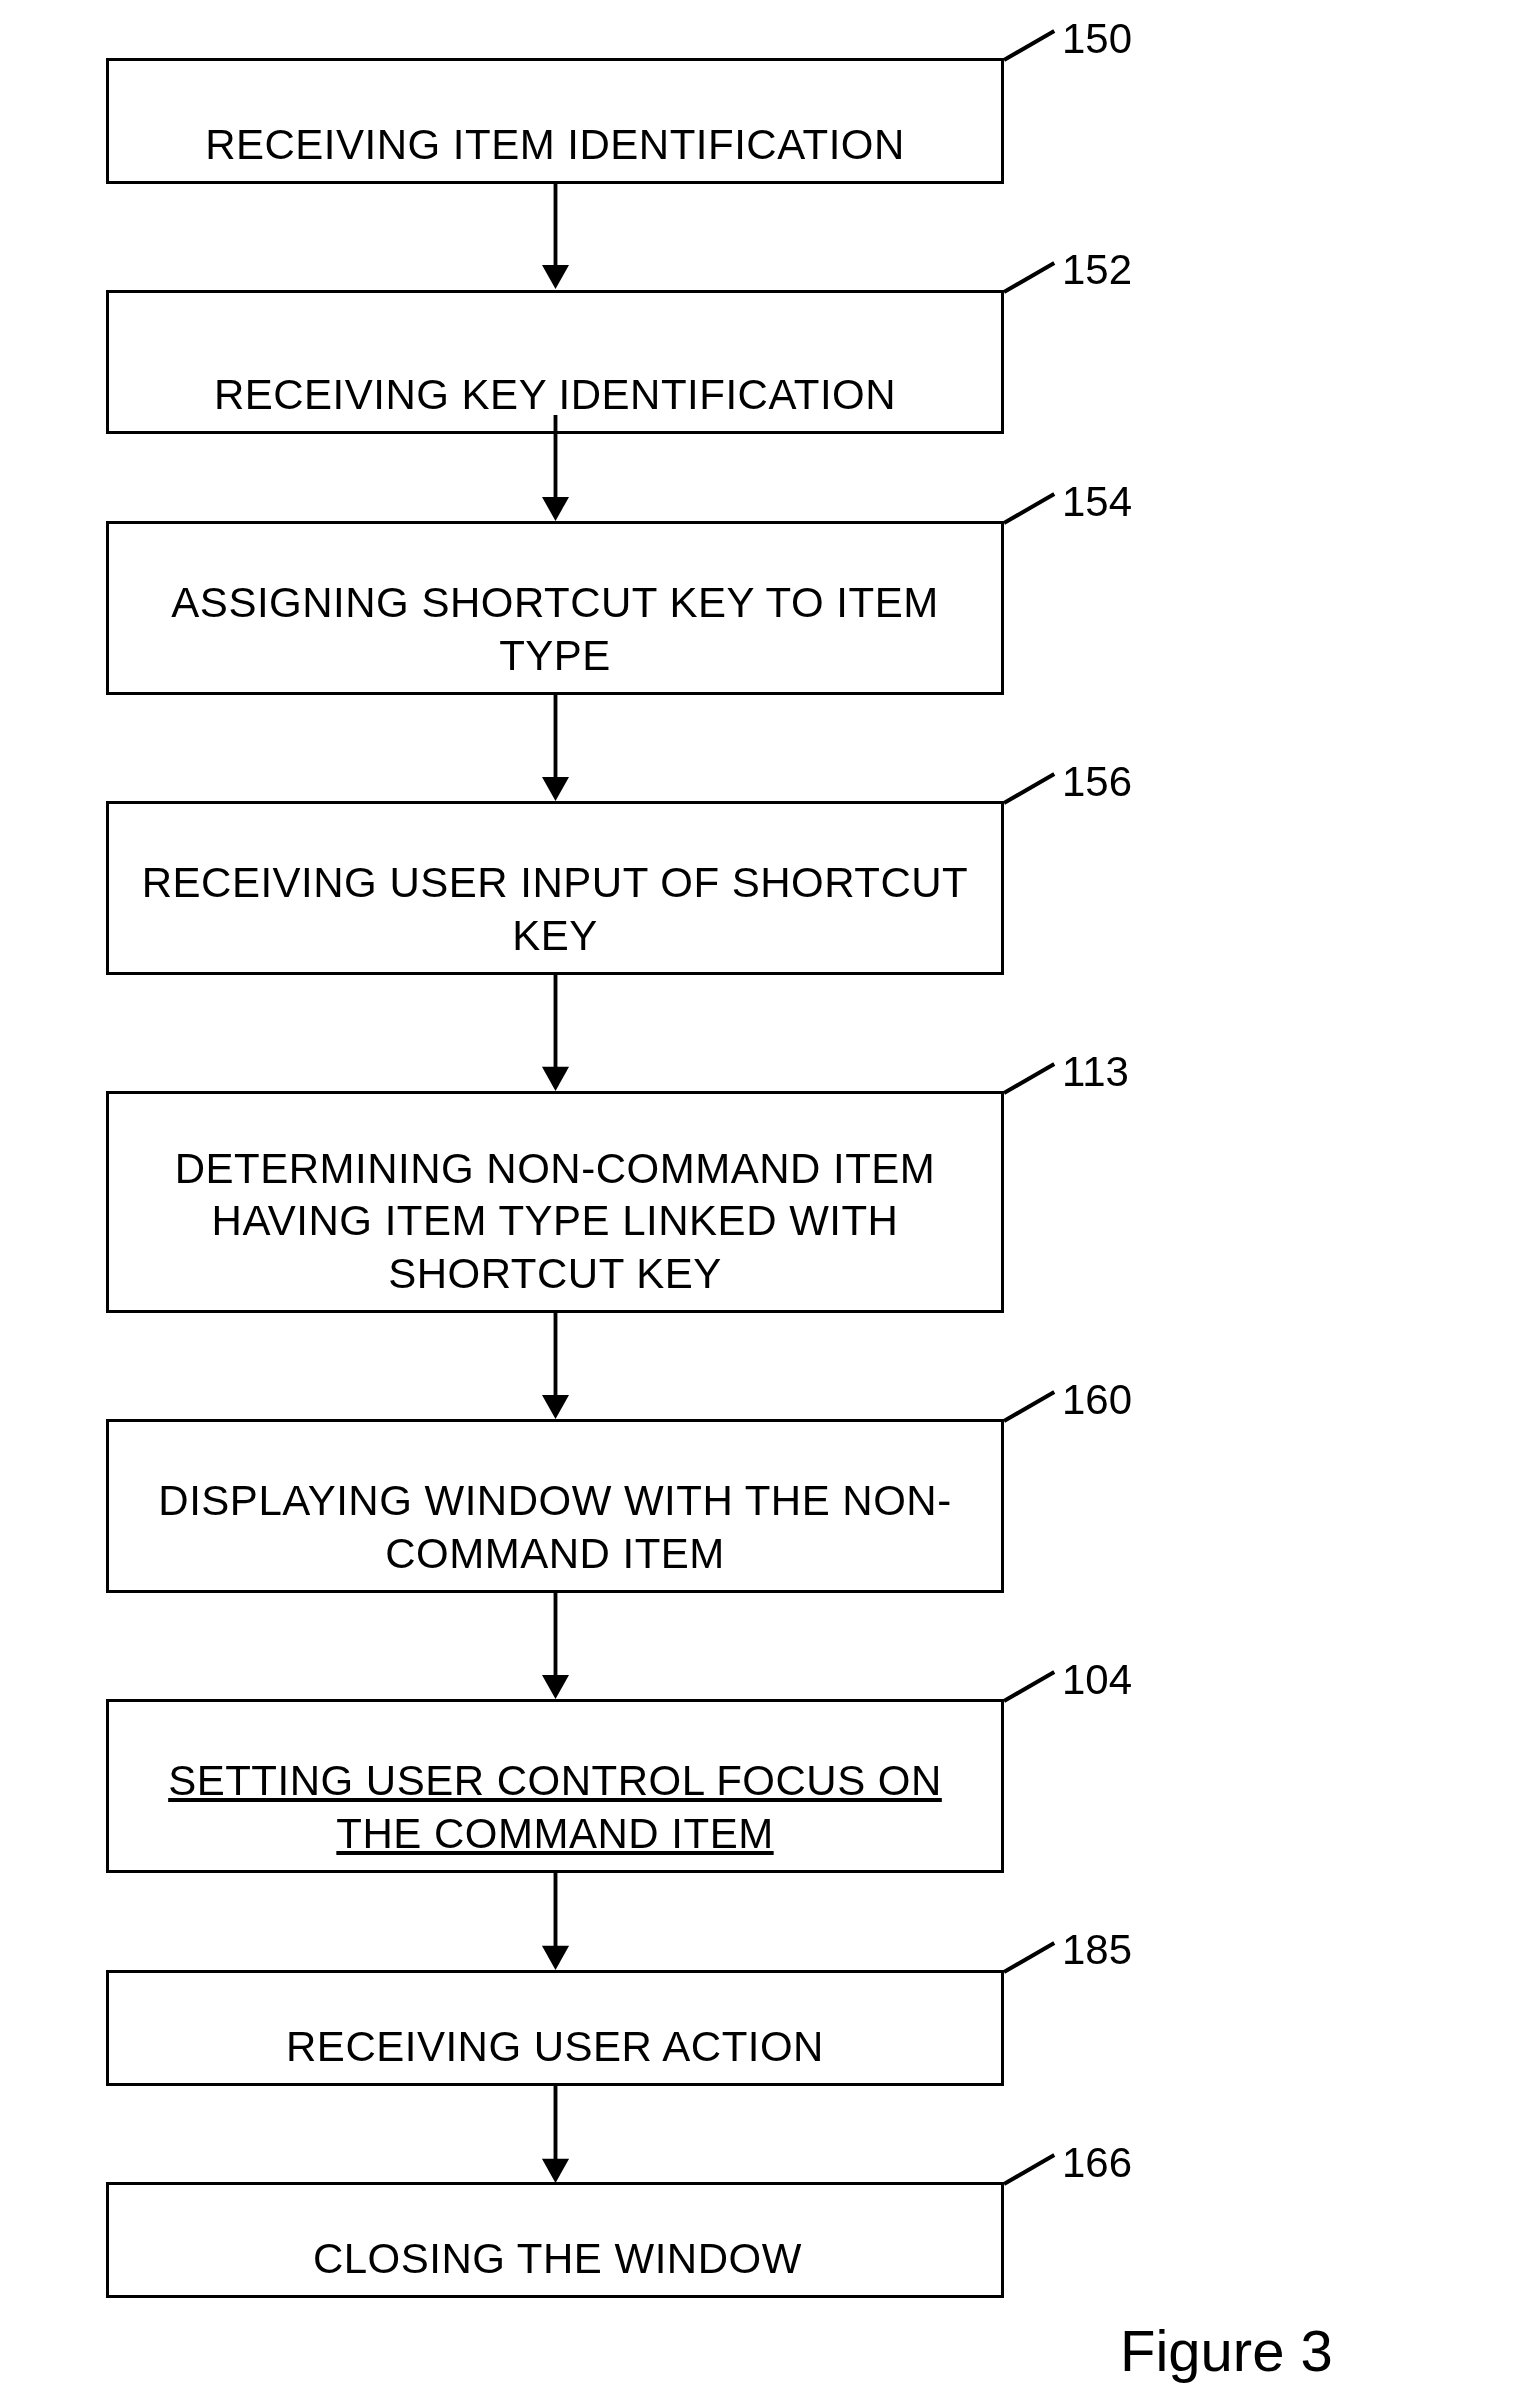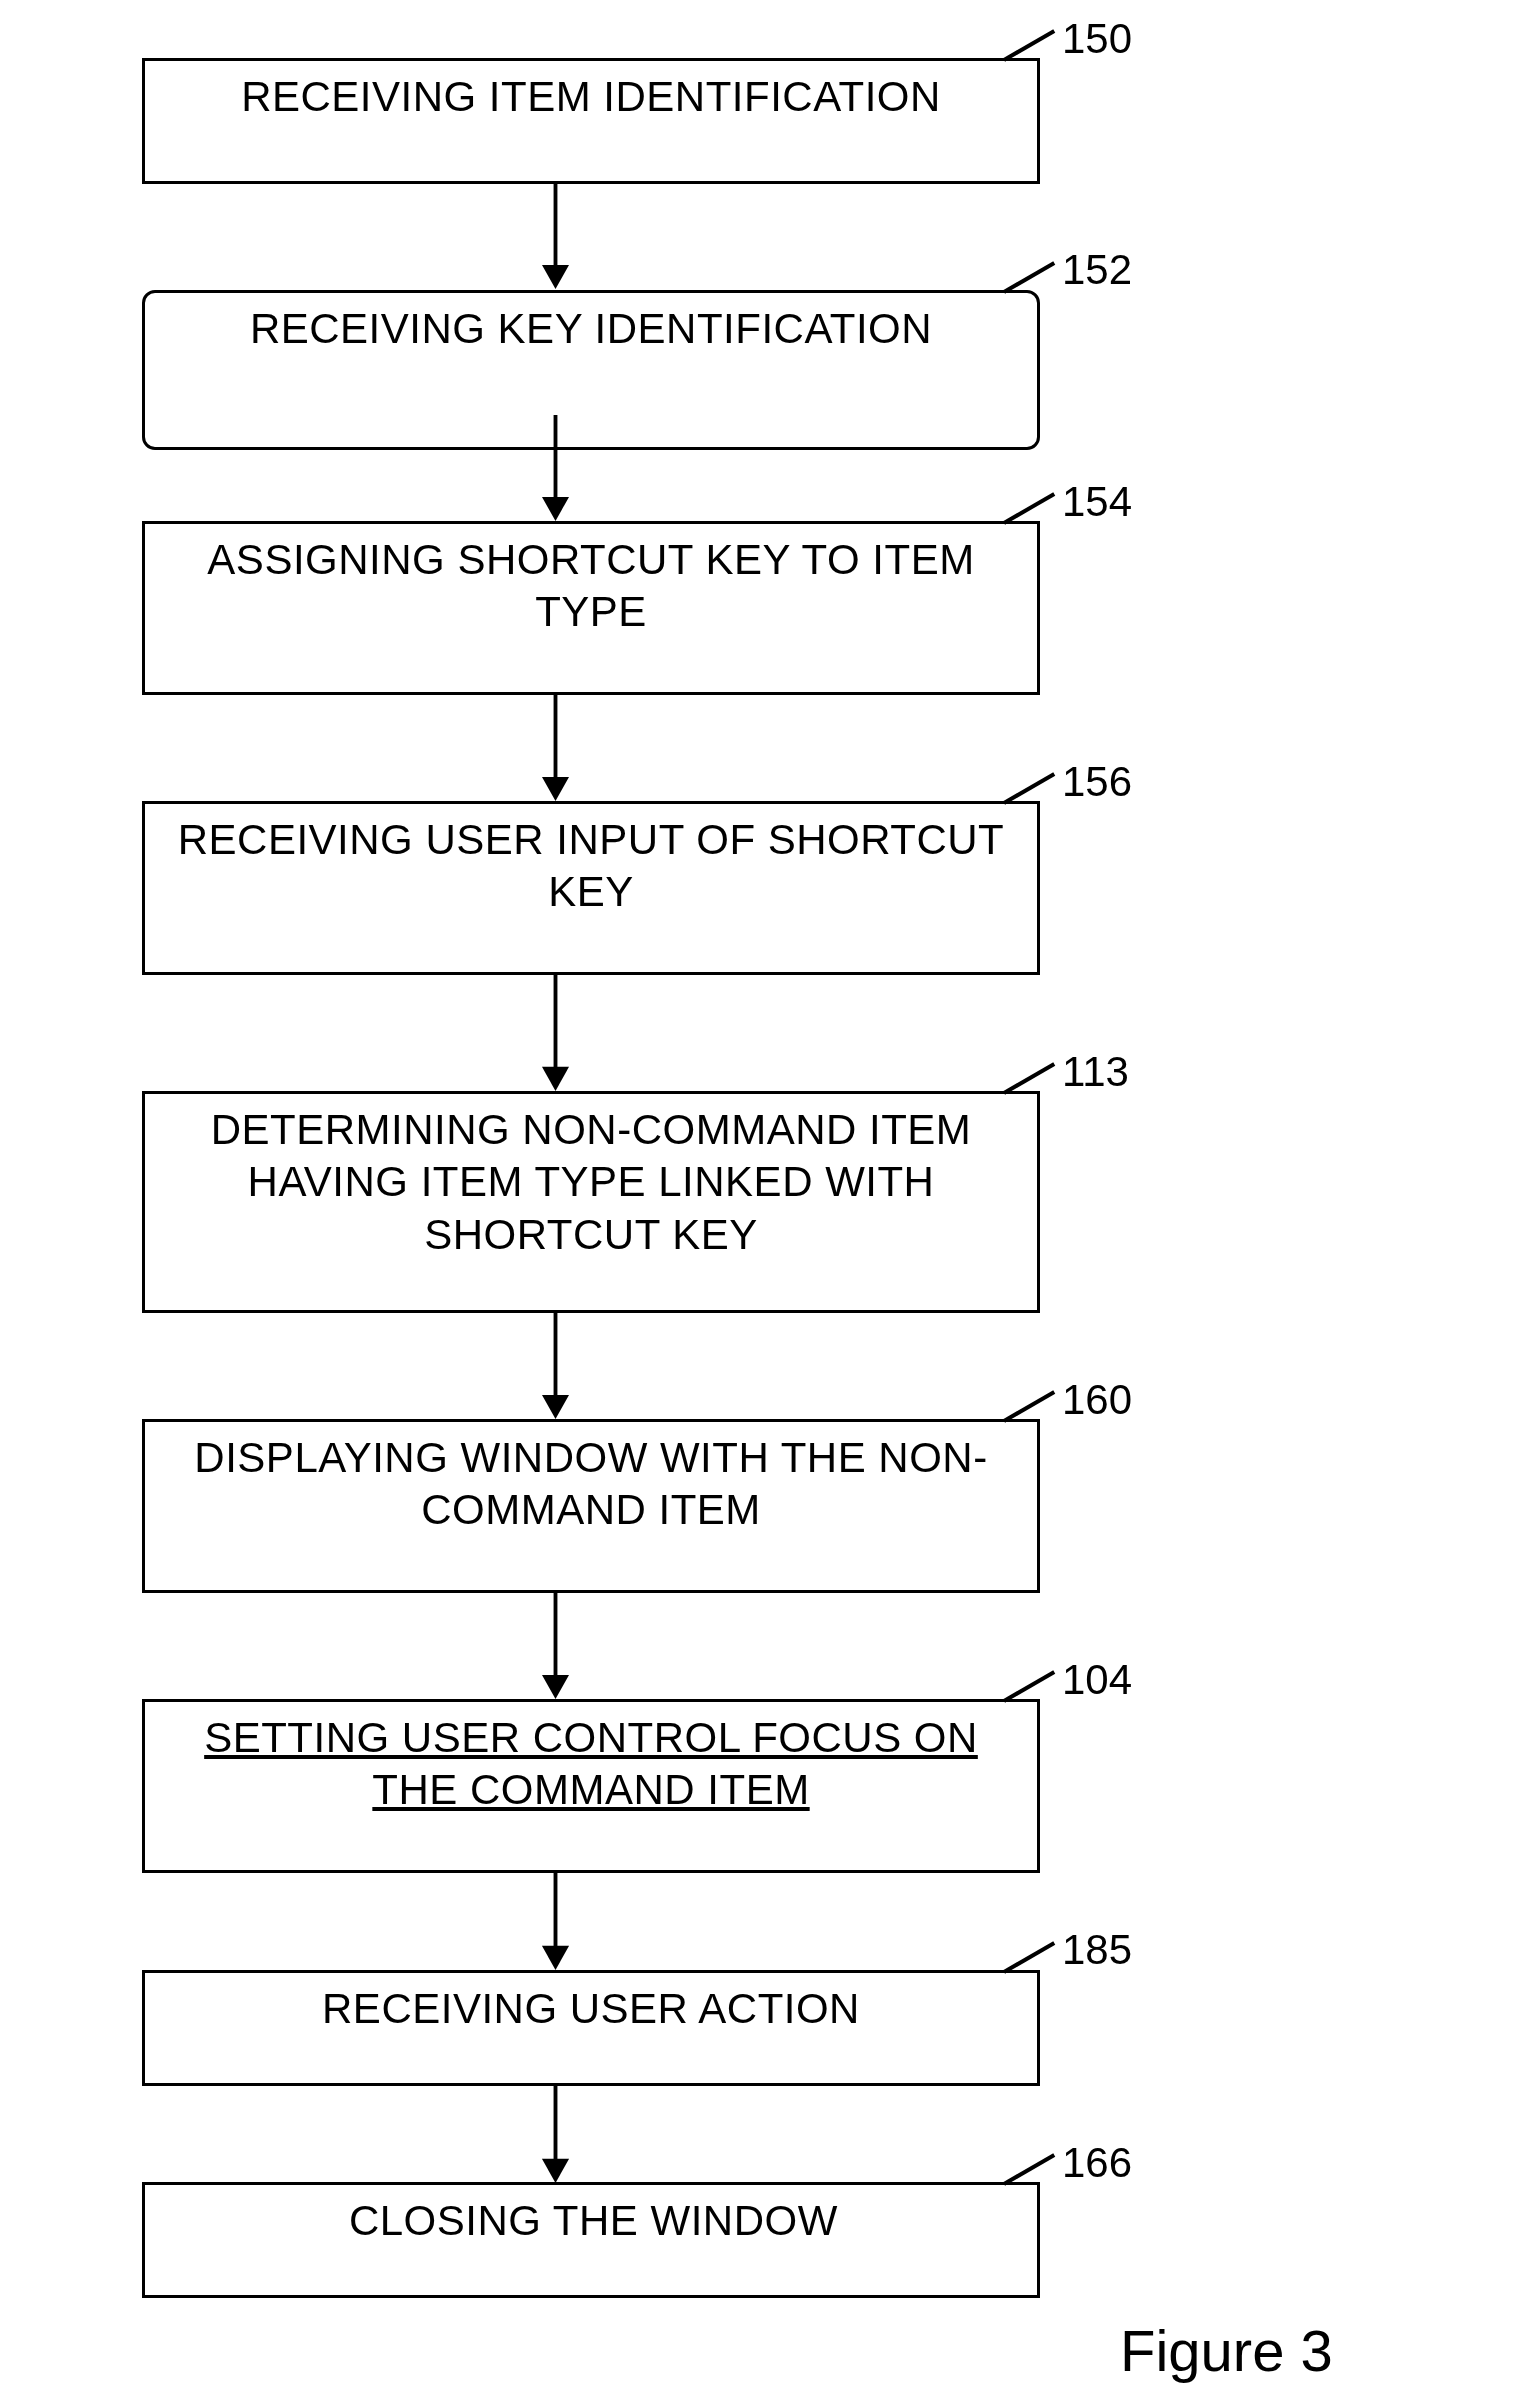"RECEIVING ITEM IDENTIFICATION" .step { align-items: flex-start -> flex-end; margin-left: 36px -> none }
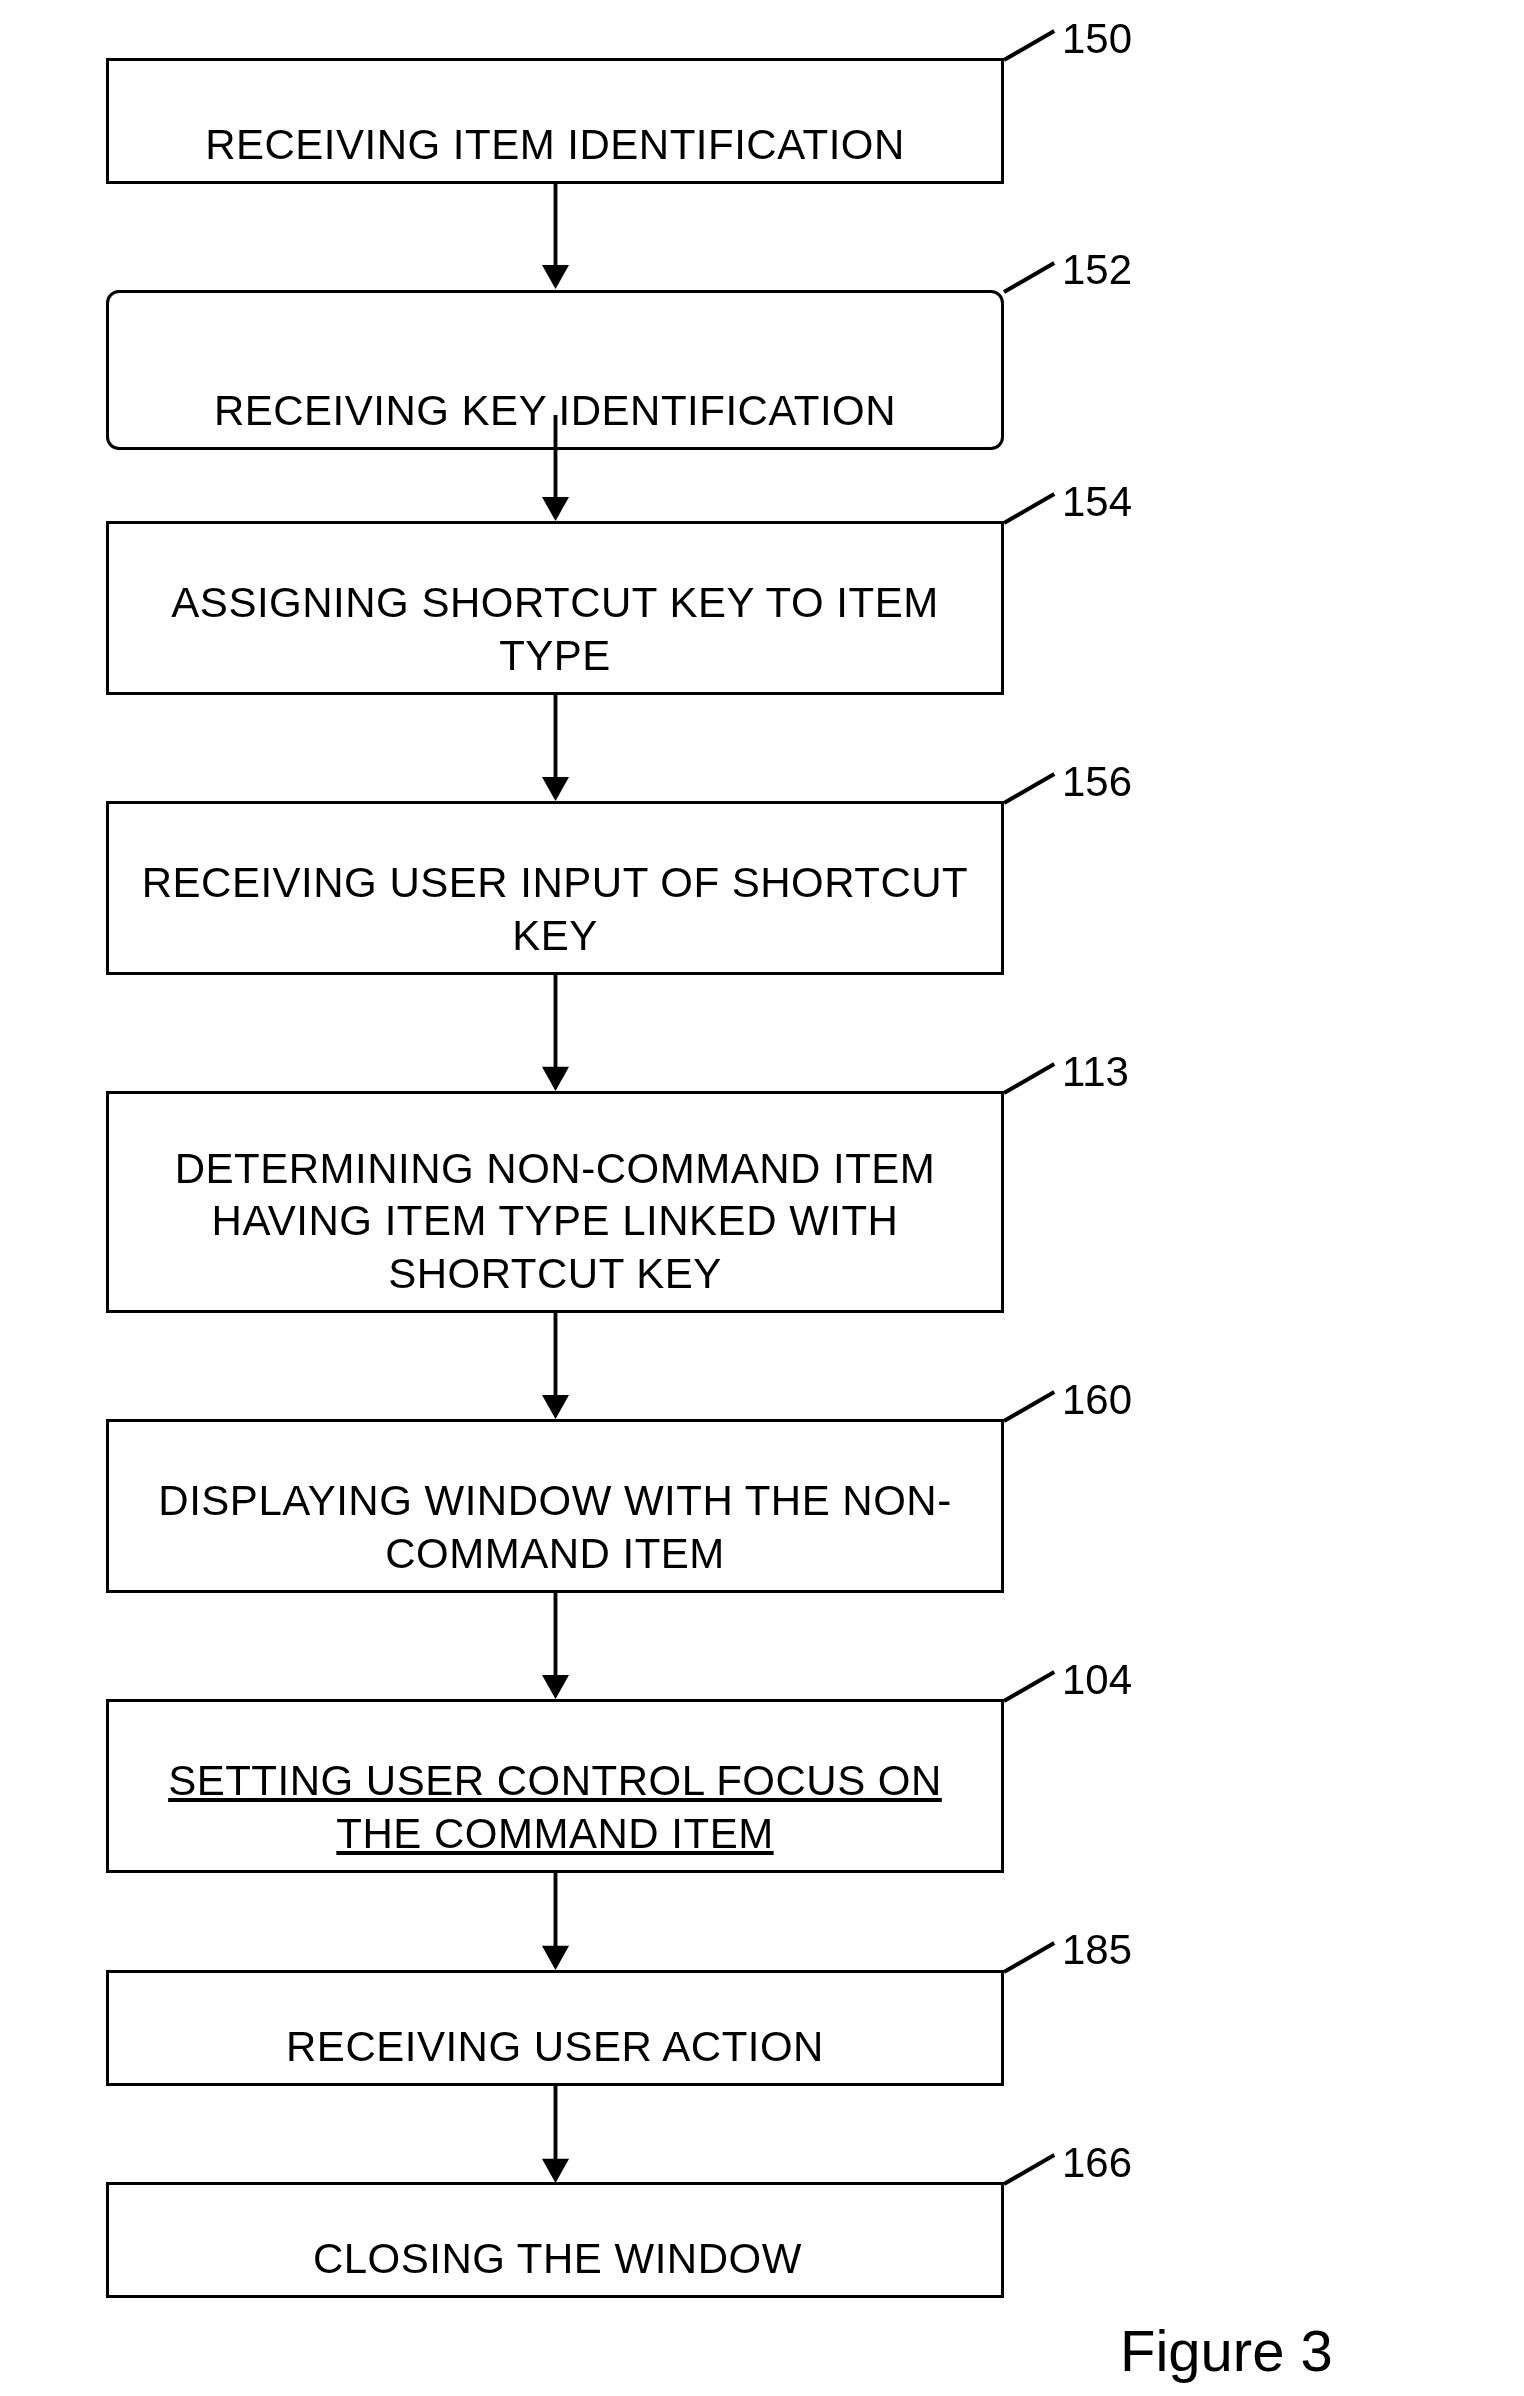"RECEIVING KEY IDENTIFICATION" div.step { border-radius: 13px -> none; height: 160px -> 144px }
